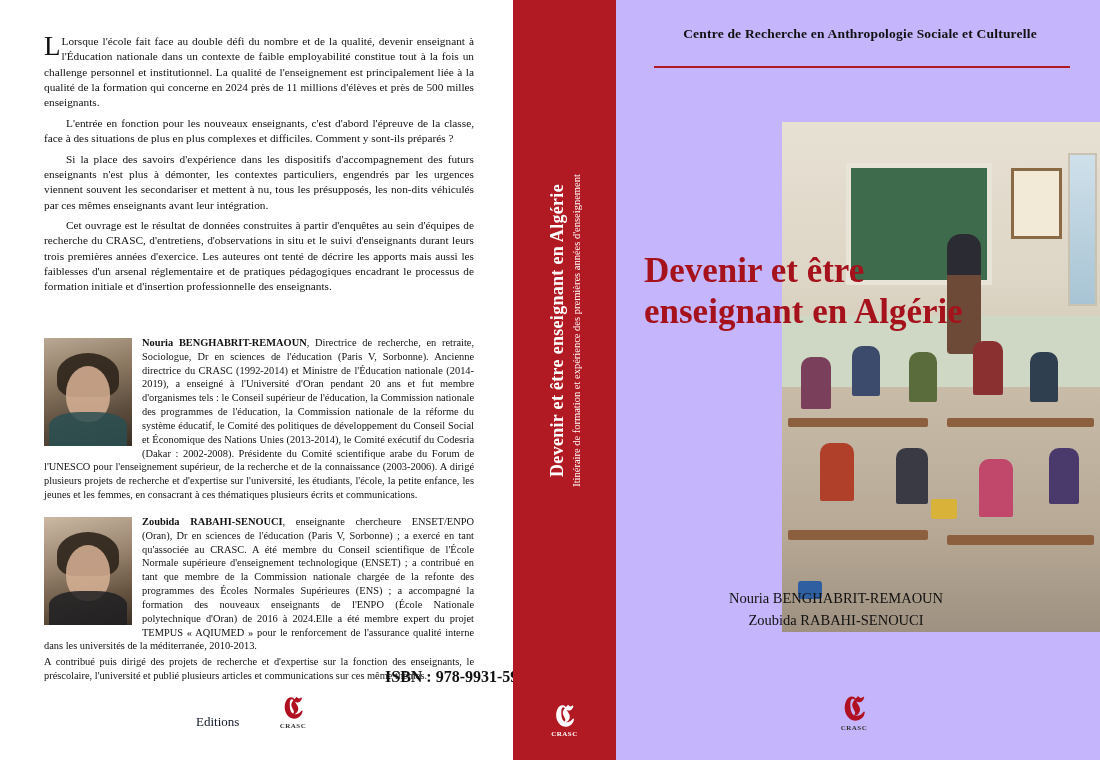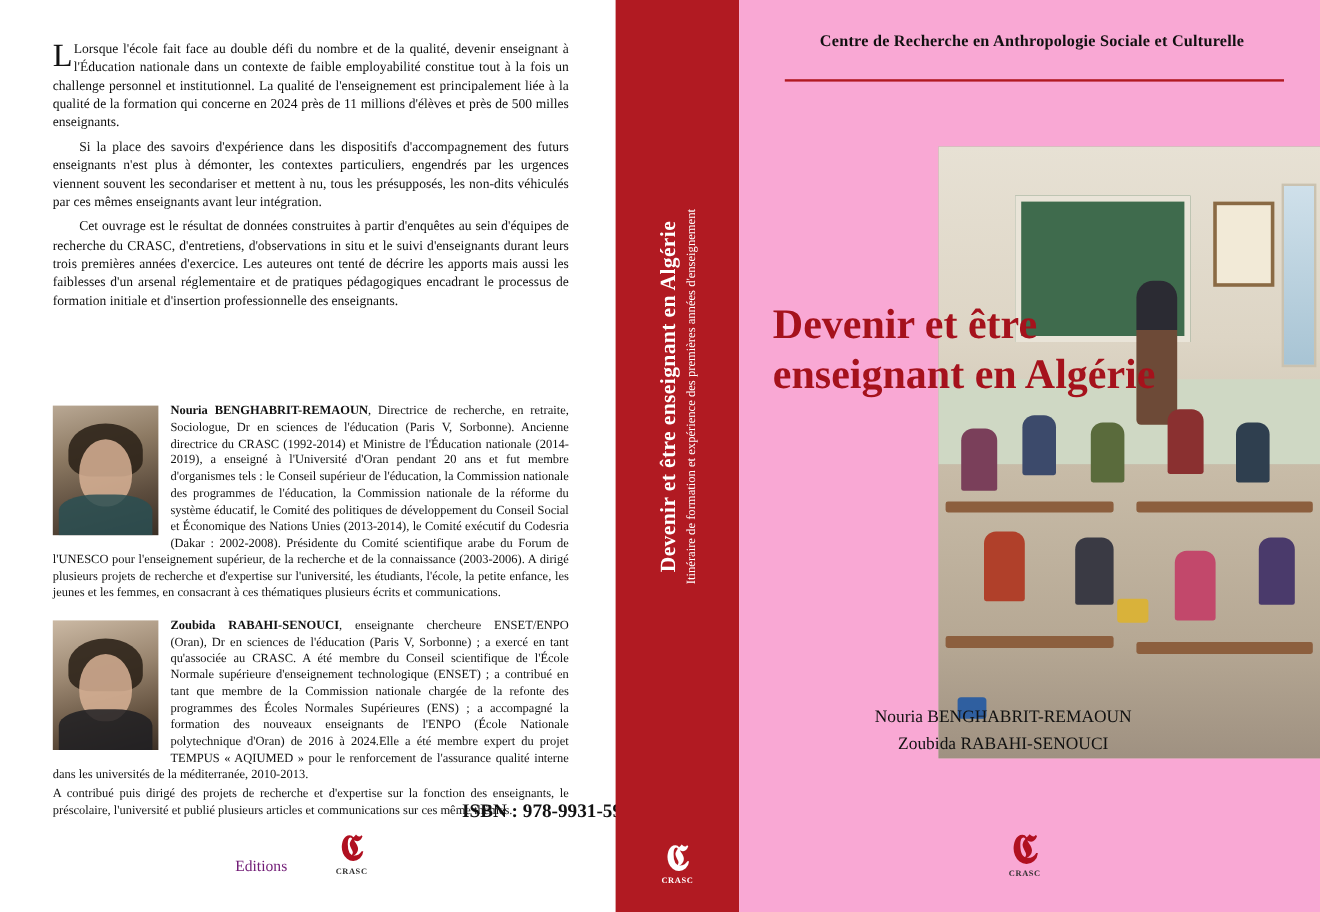"Centre de Recherche en Anthropologie" .front-cover { background: #f9a8d4 -> #c4b5fd }
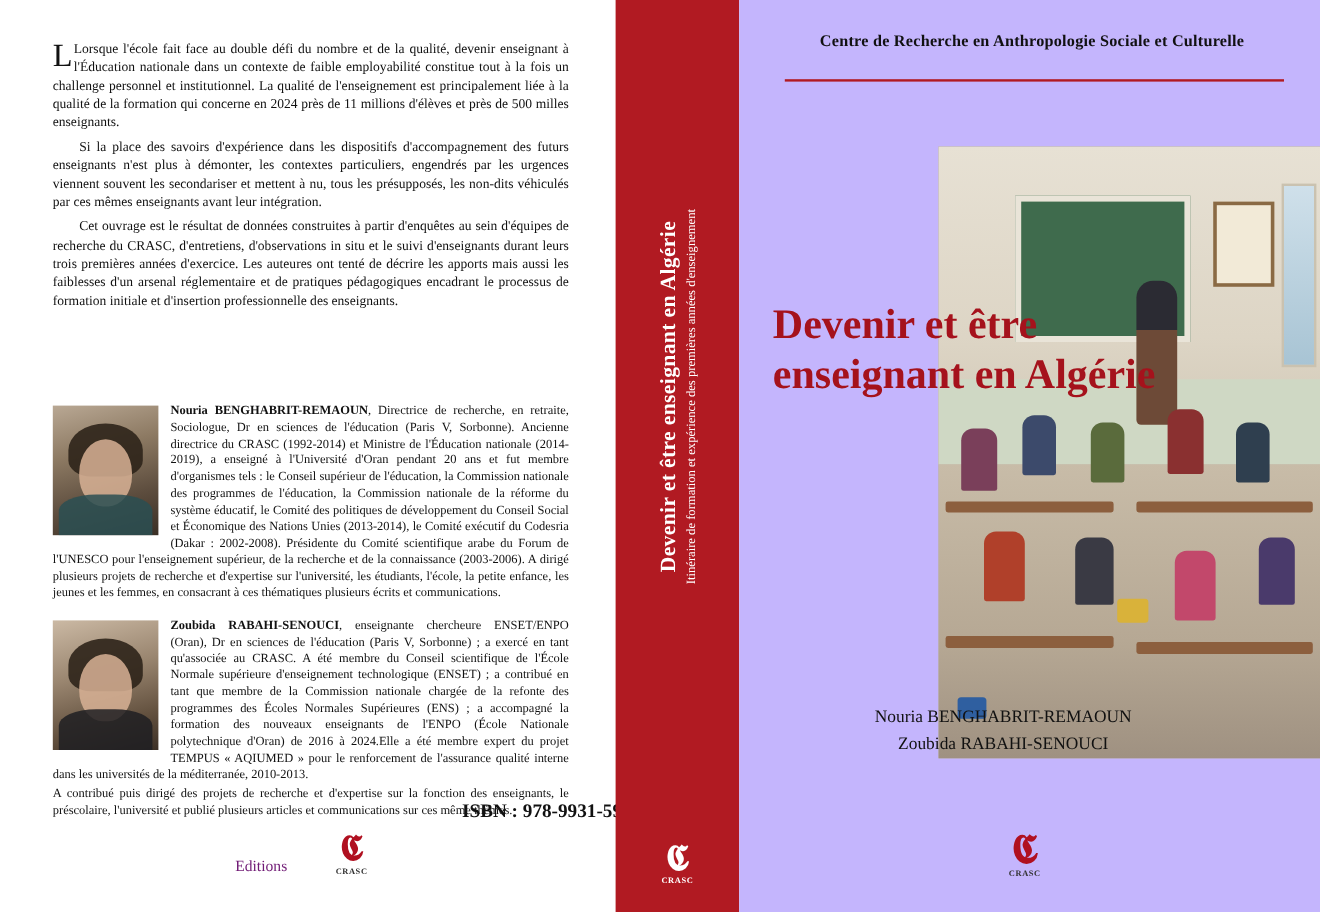"L'entrée en fonction pour les" p { html: none -> <p>L'entrée en fonction pour les nouveaux enseignants, c'est d'abord l'épreuve de la classe, face à des situations de plus en plus complexes et difficiles. Comment y sont-ils préparés ?</p> }
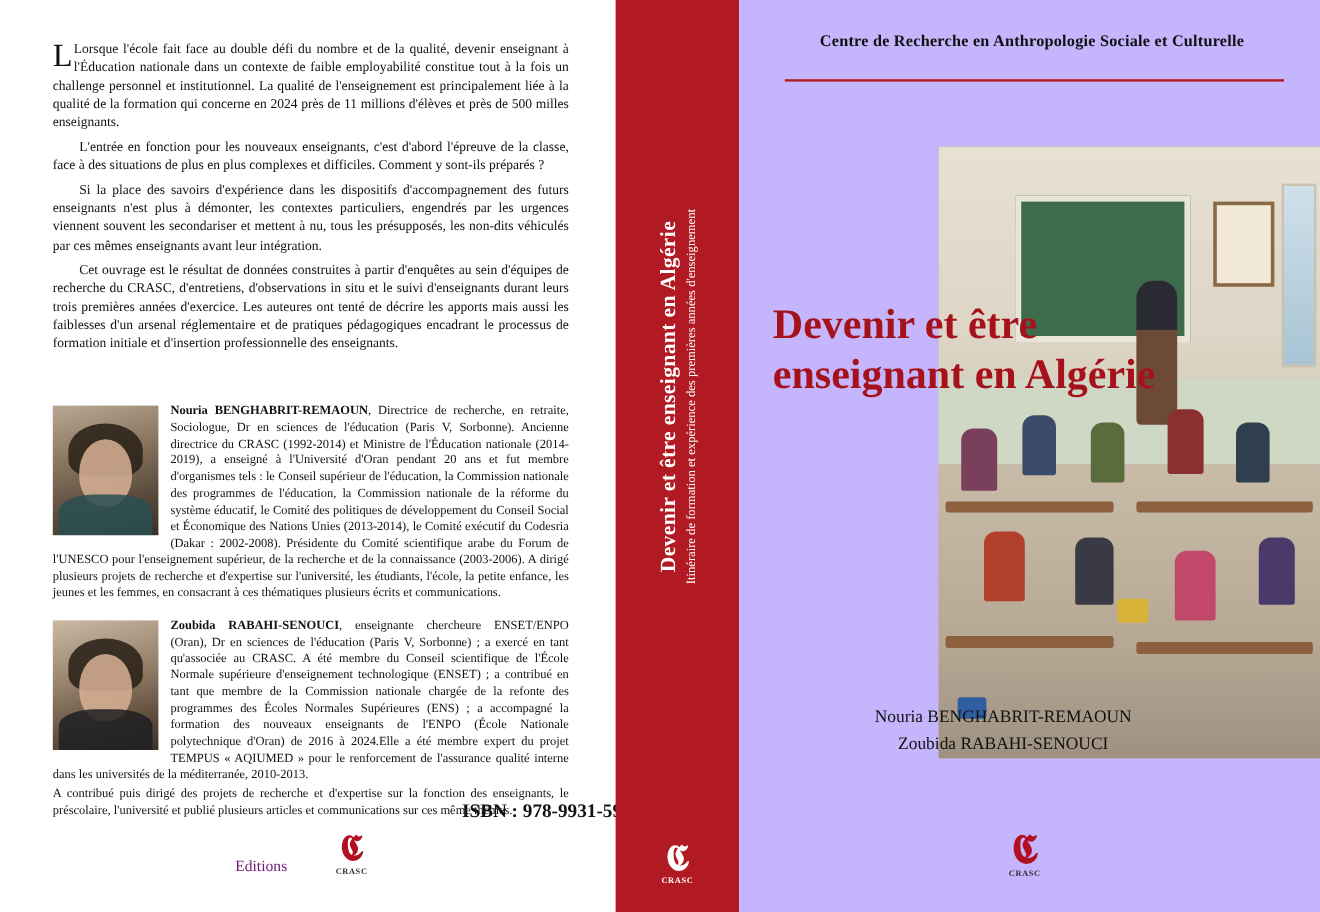"Editions" .editions { color: #701a75 -> #0f172a }
